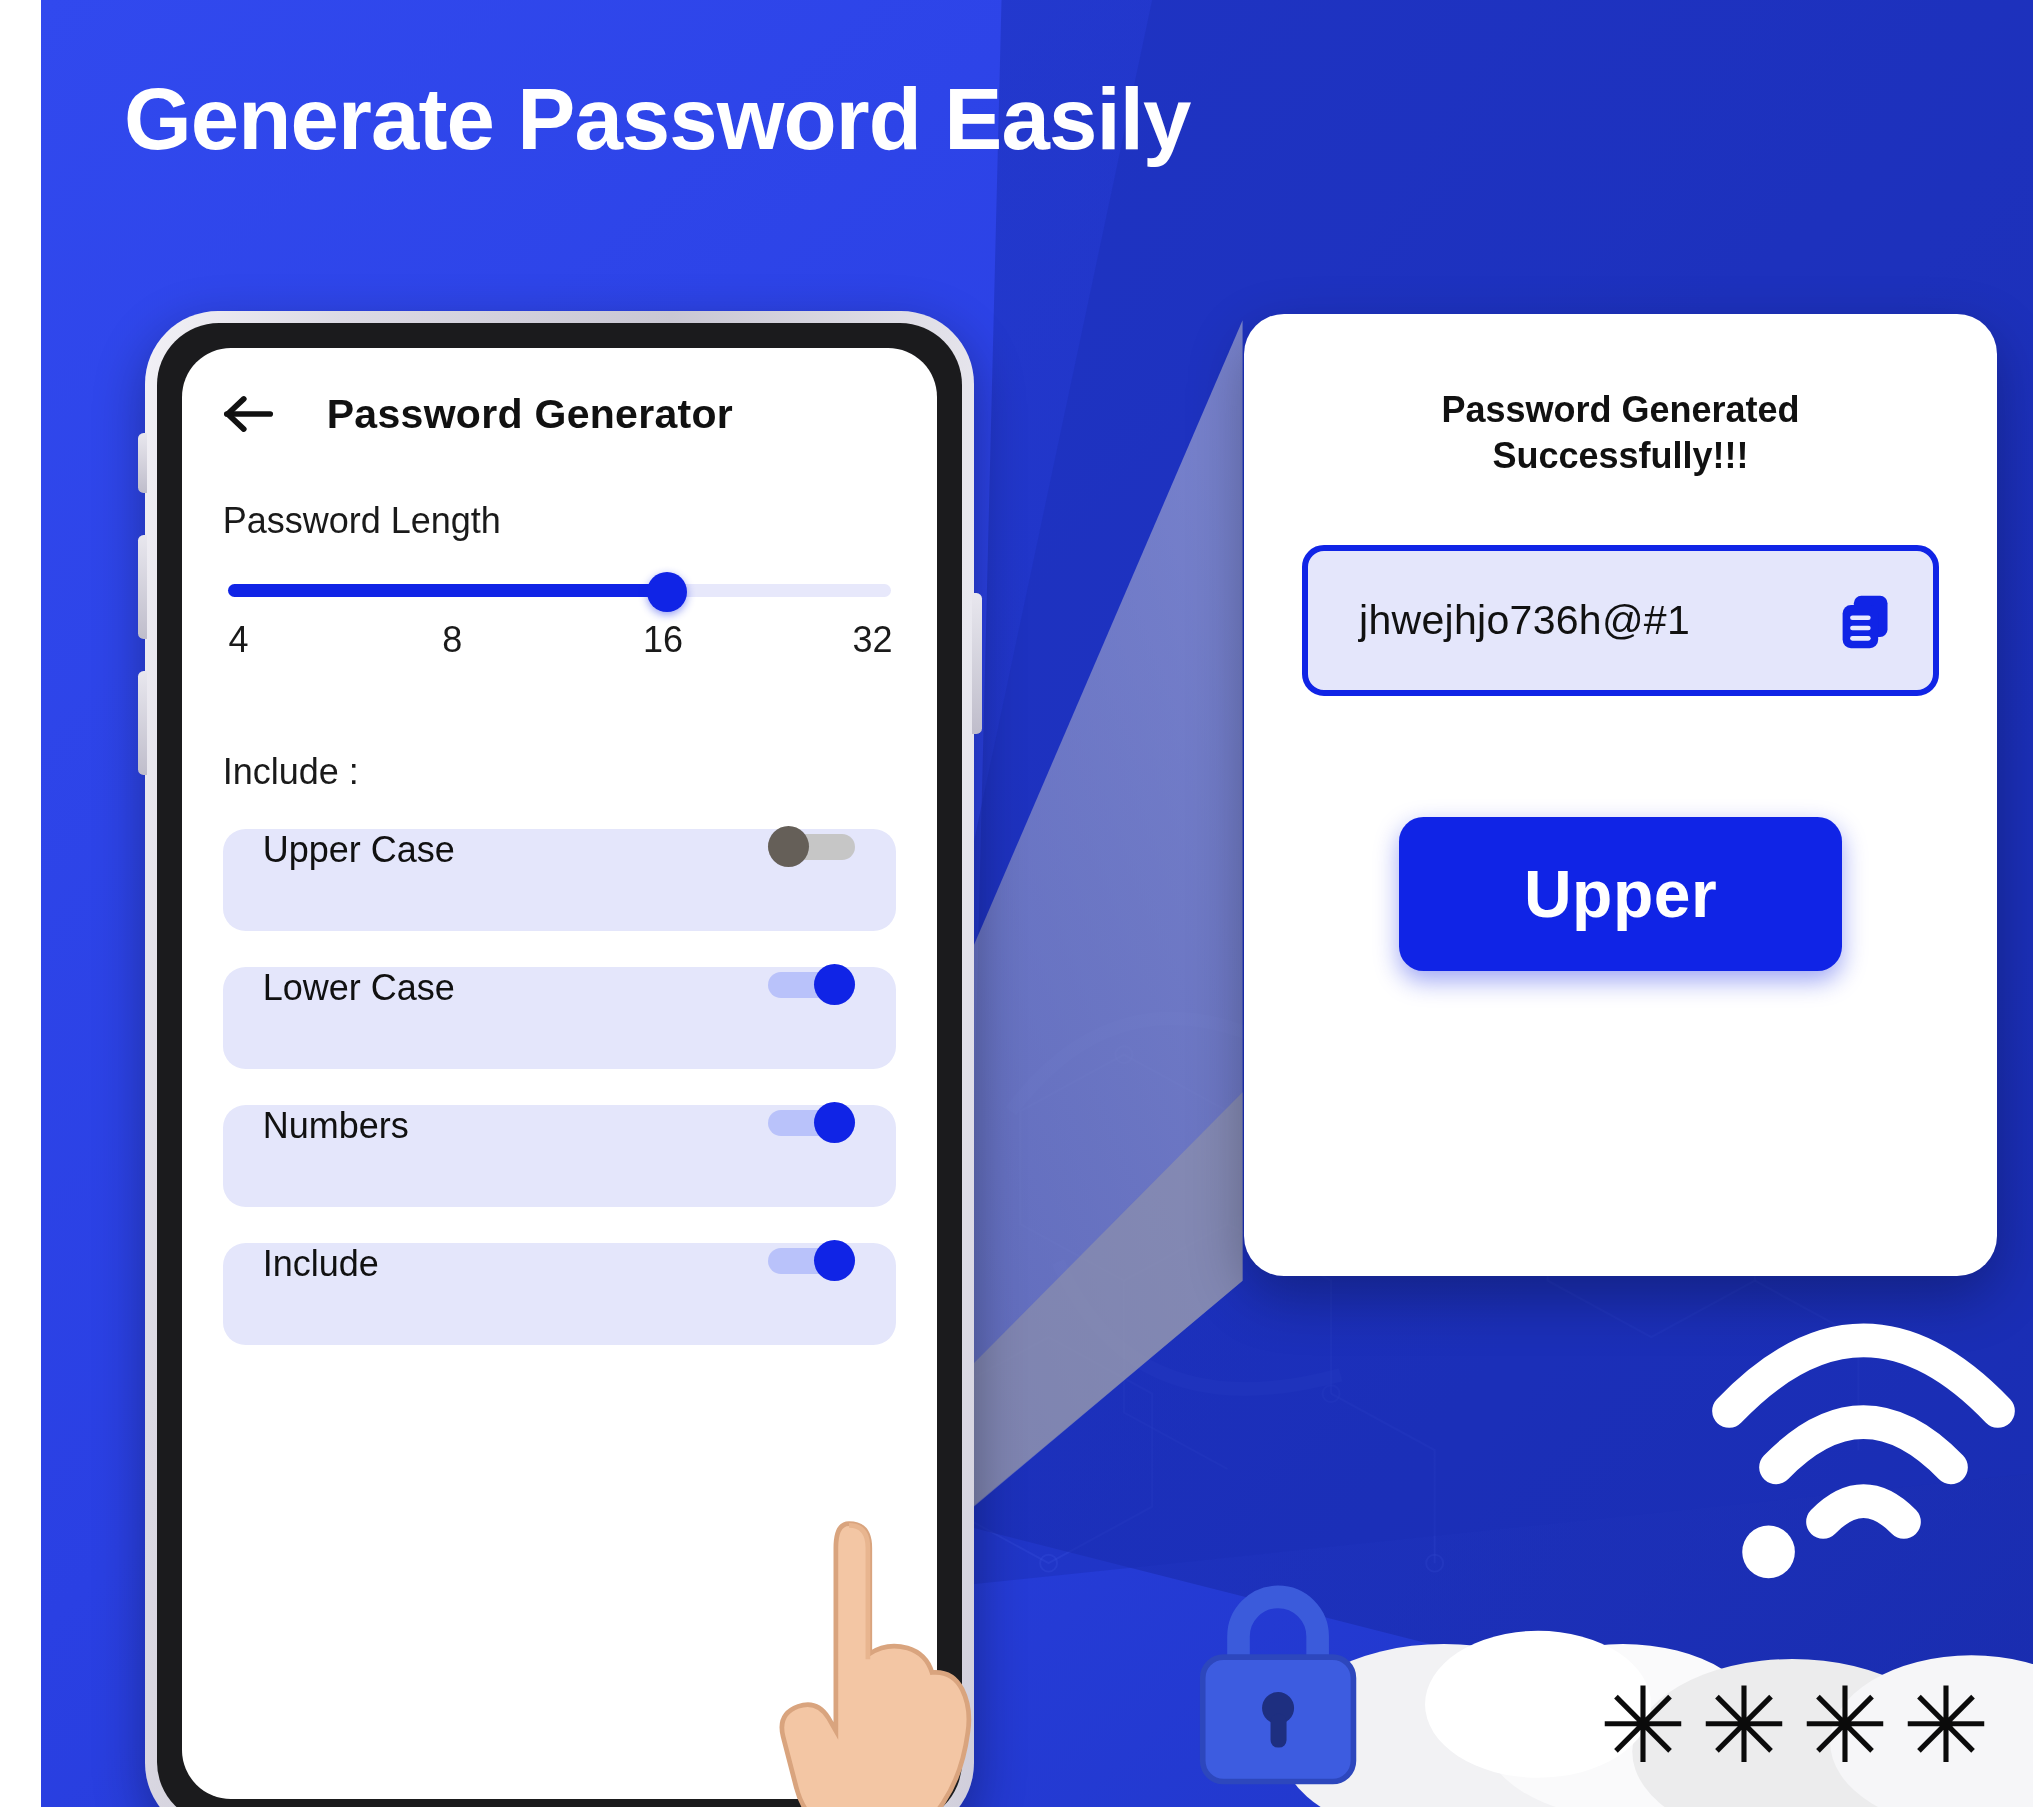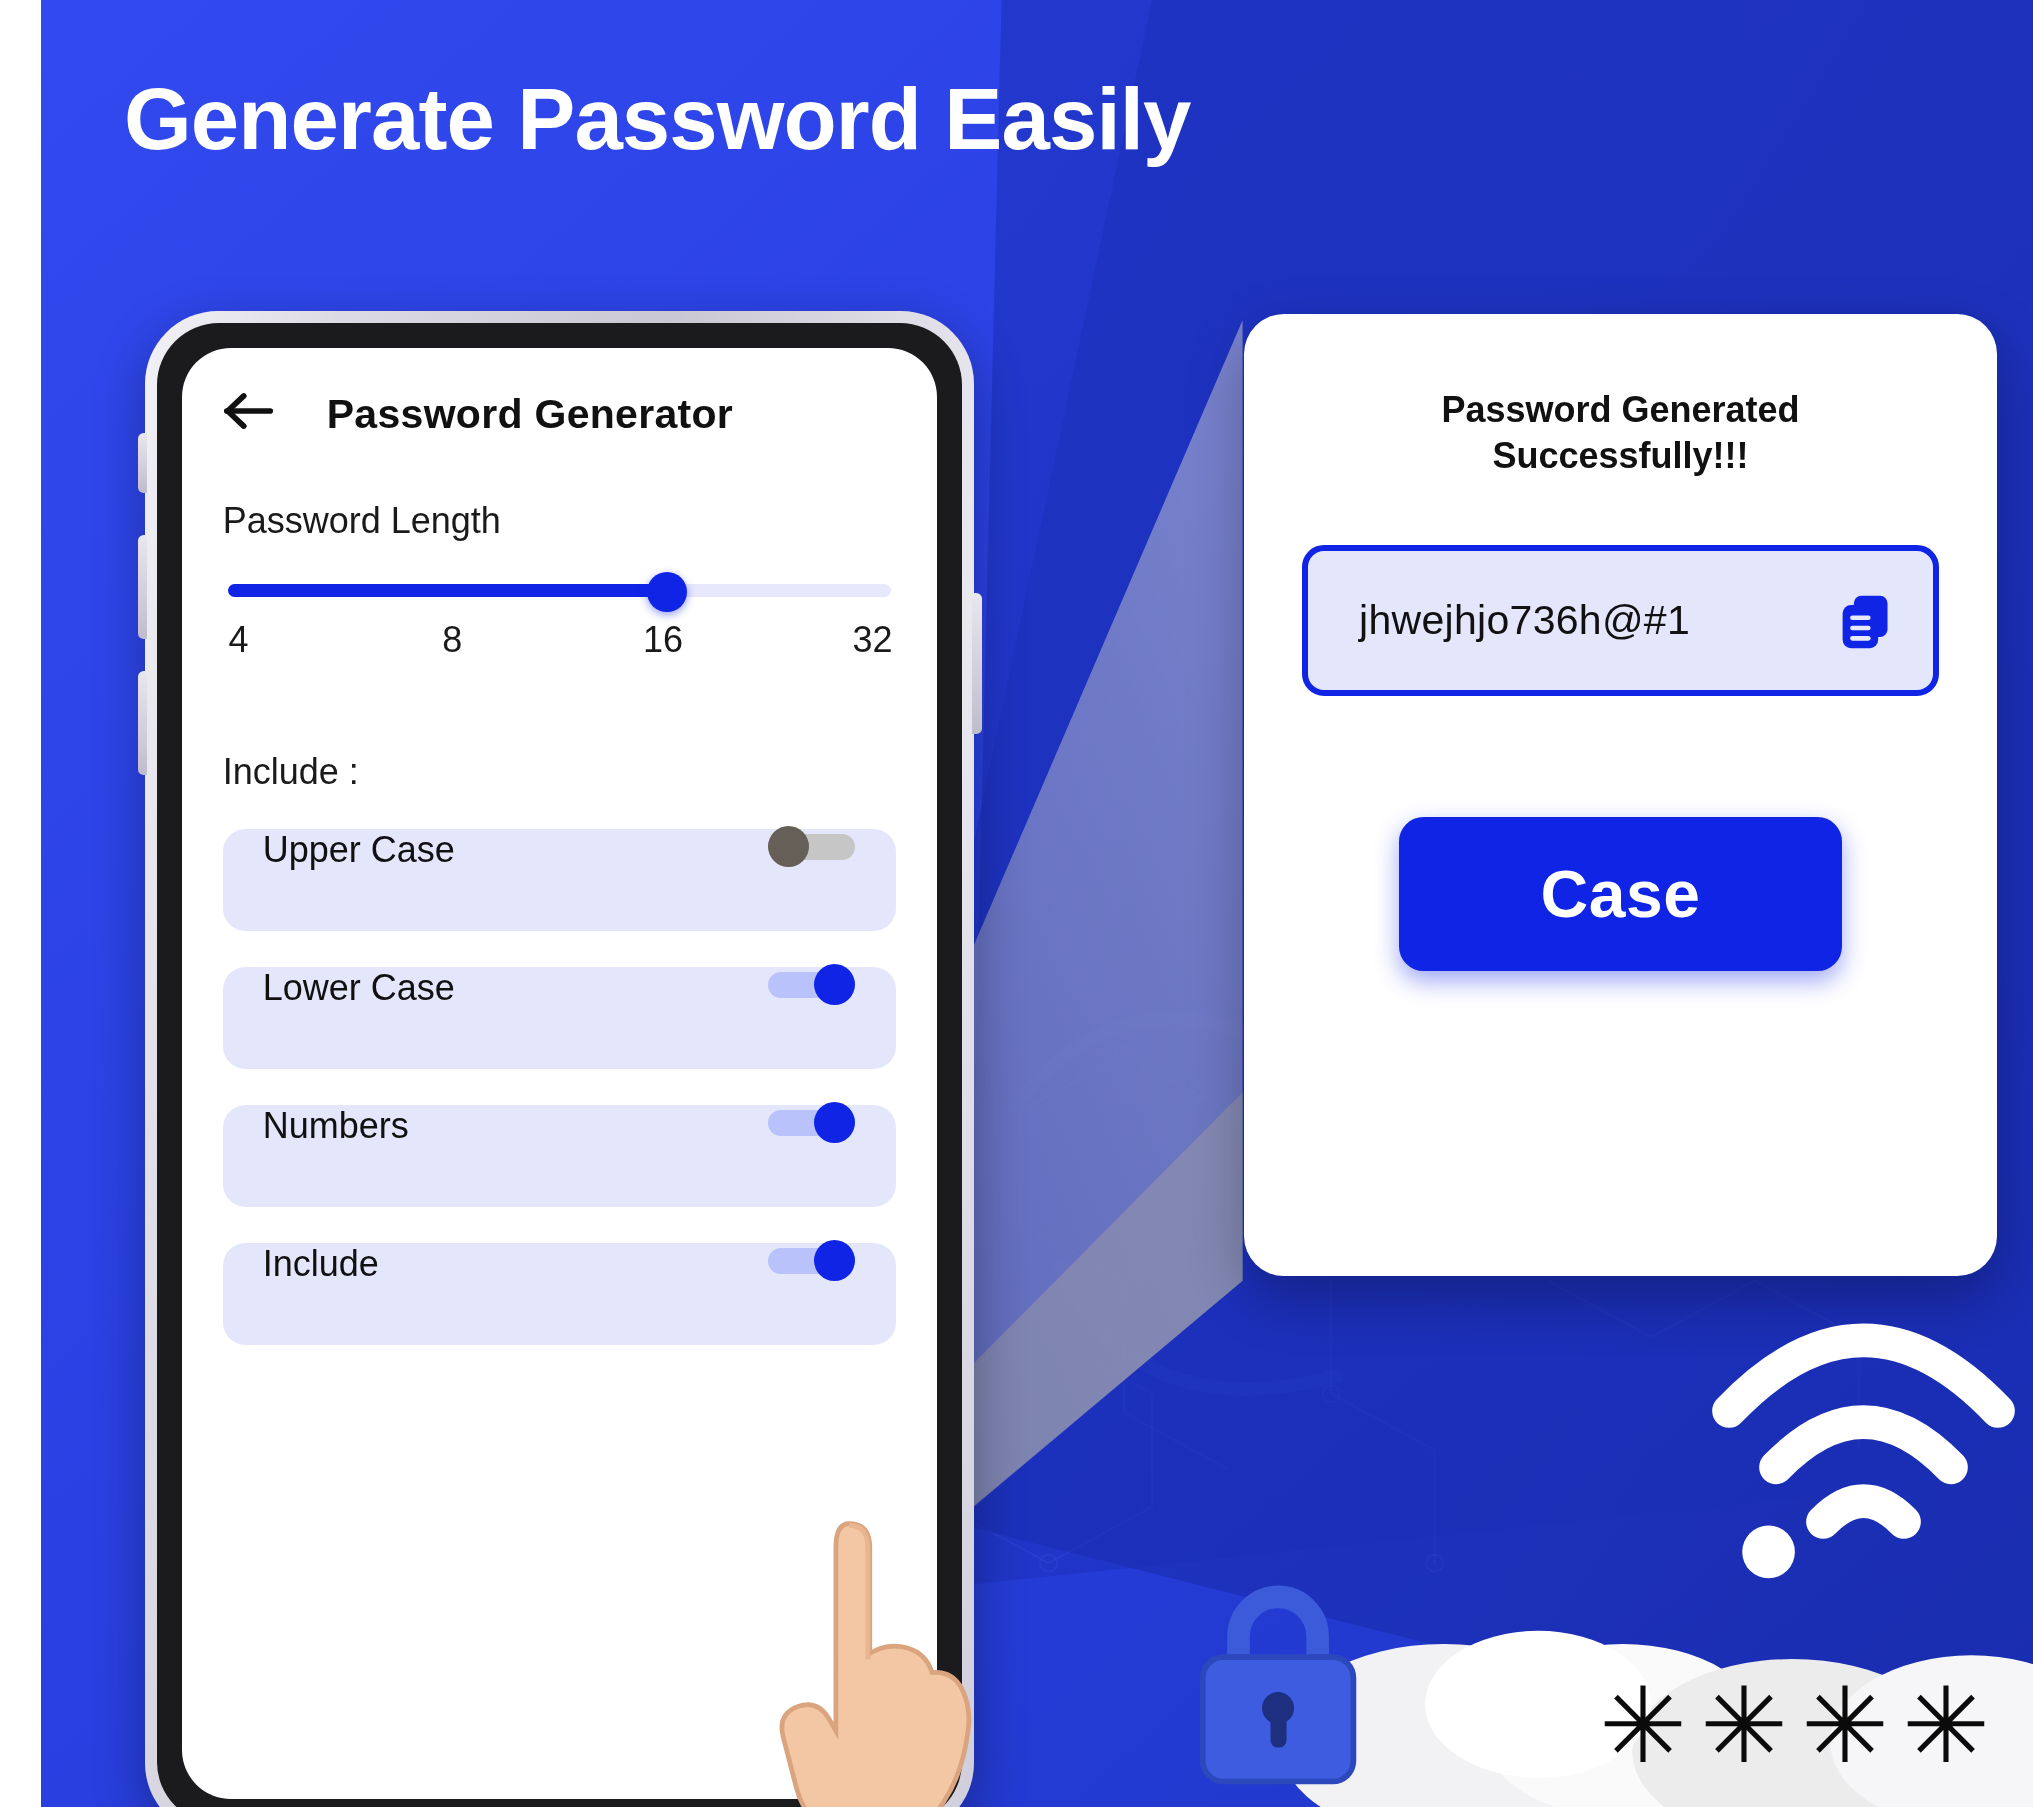"Password Generator" .app-bar { align-items: none -> center }
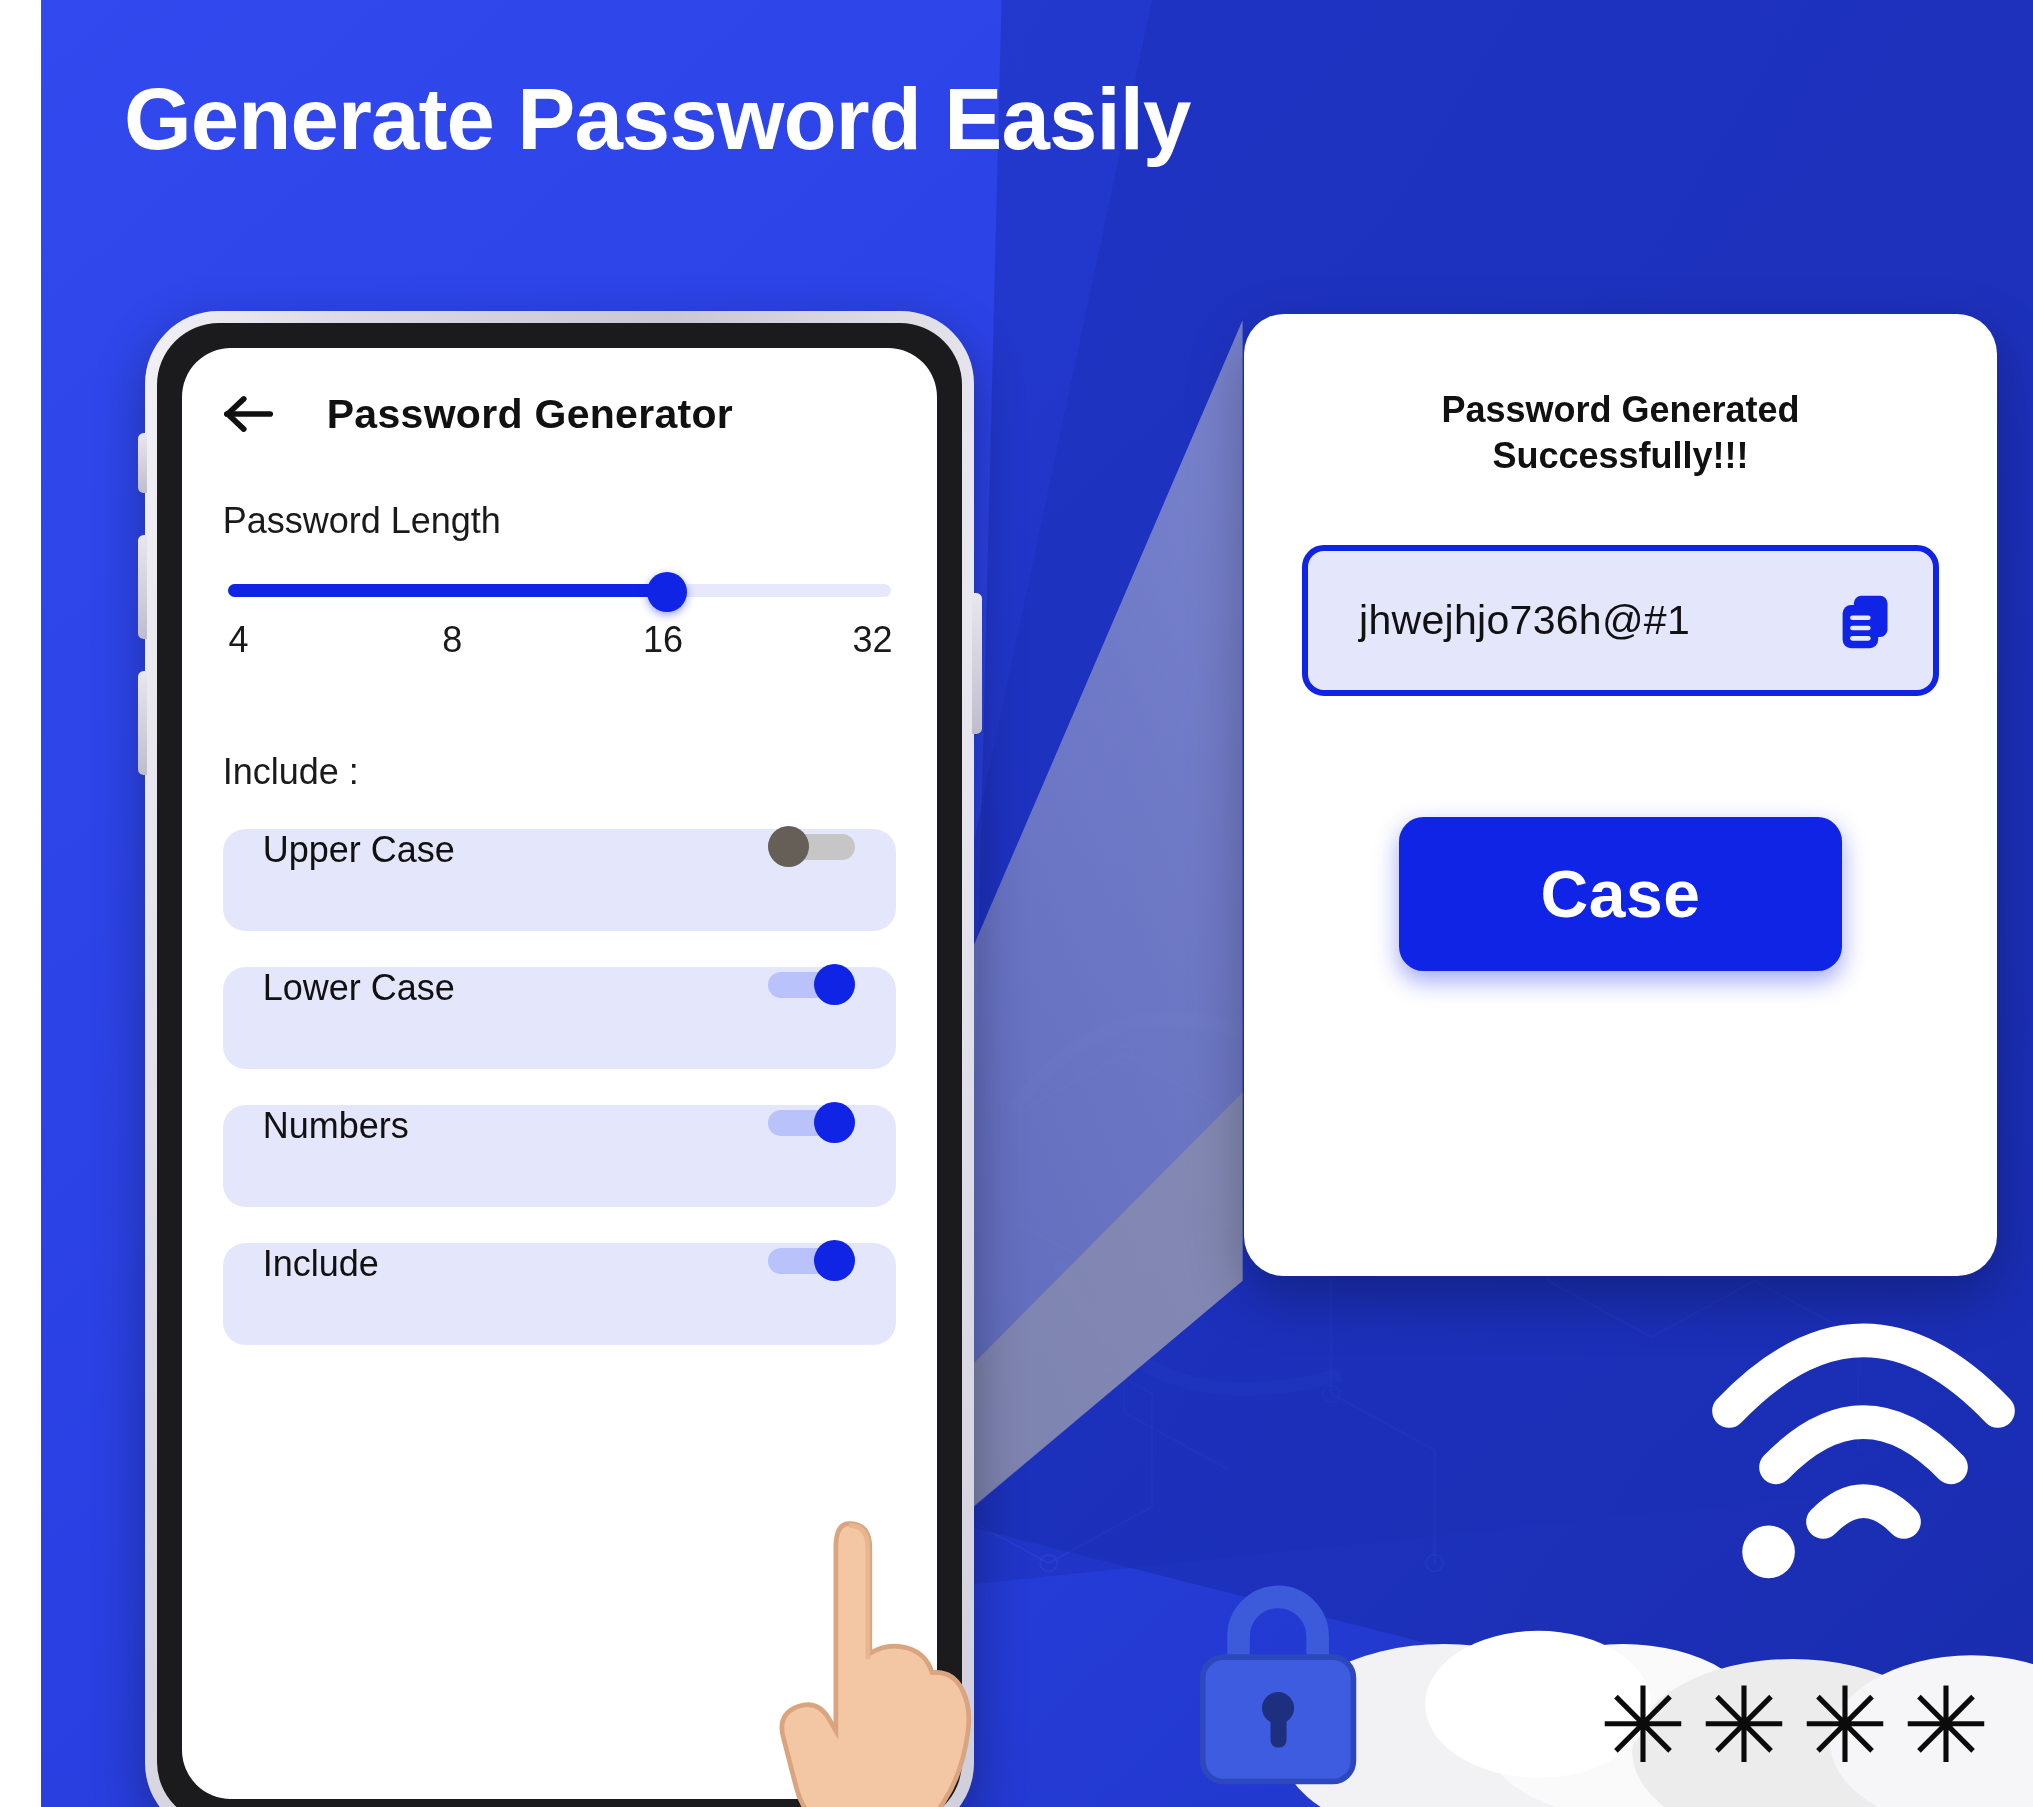"Case" button.done-btn { text: Case -> Upper }
